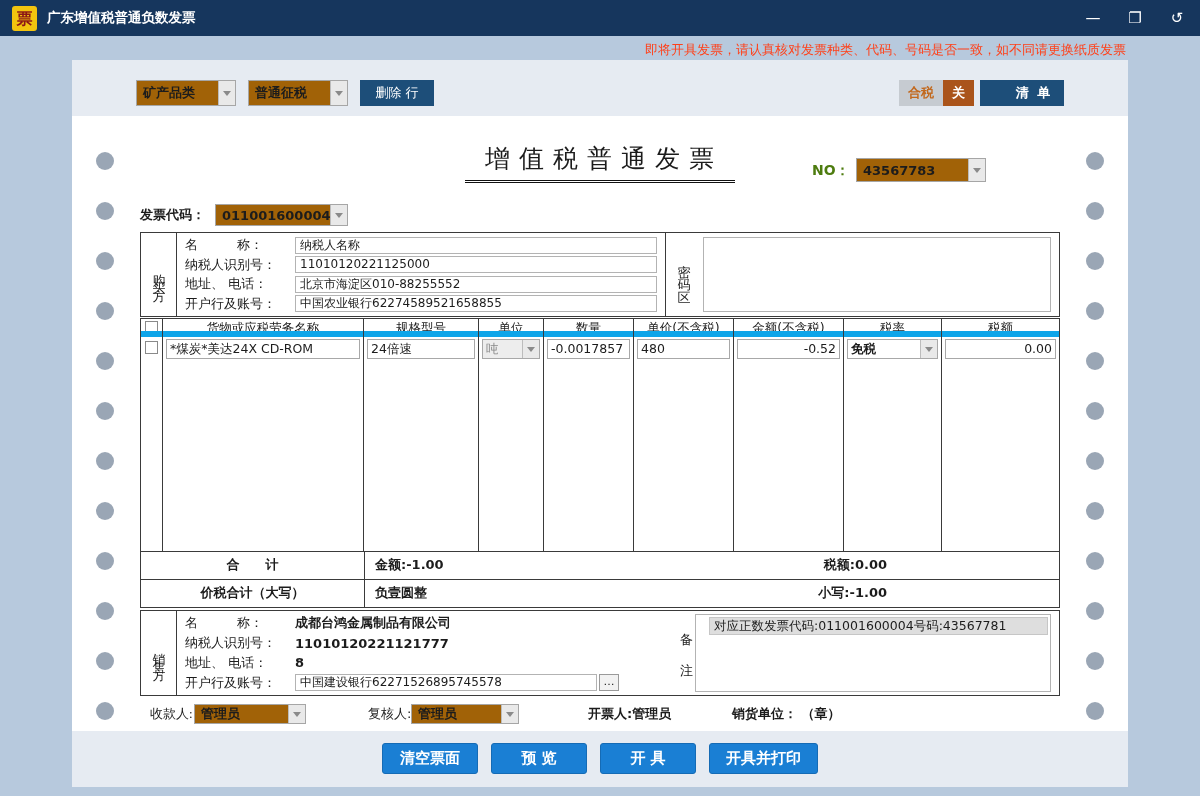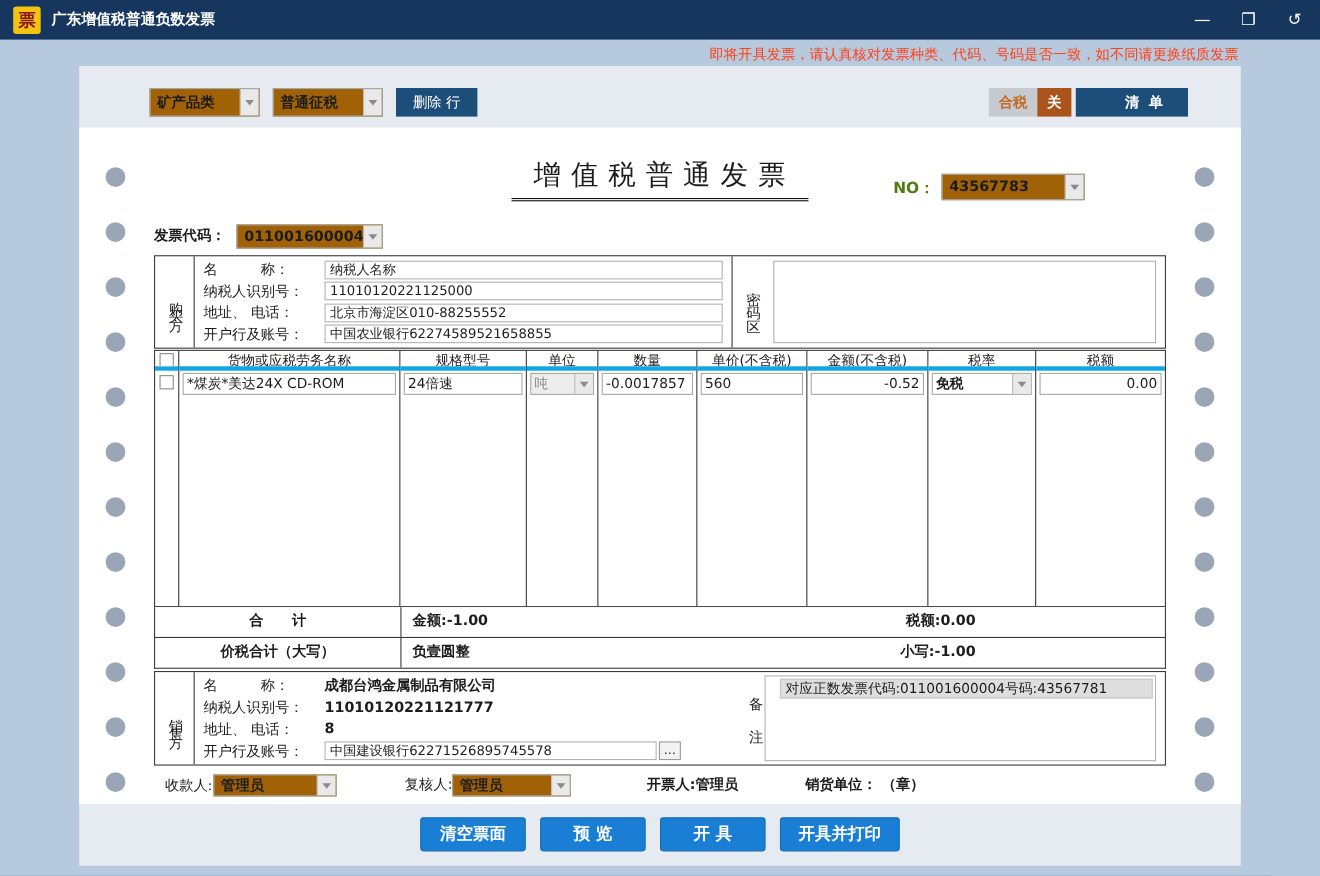"清 单" .btn-list { right: 48px -> 64px; width: 102px -> 84px }
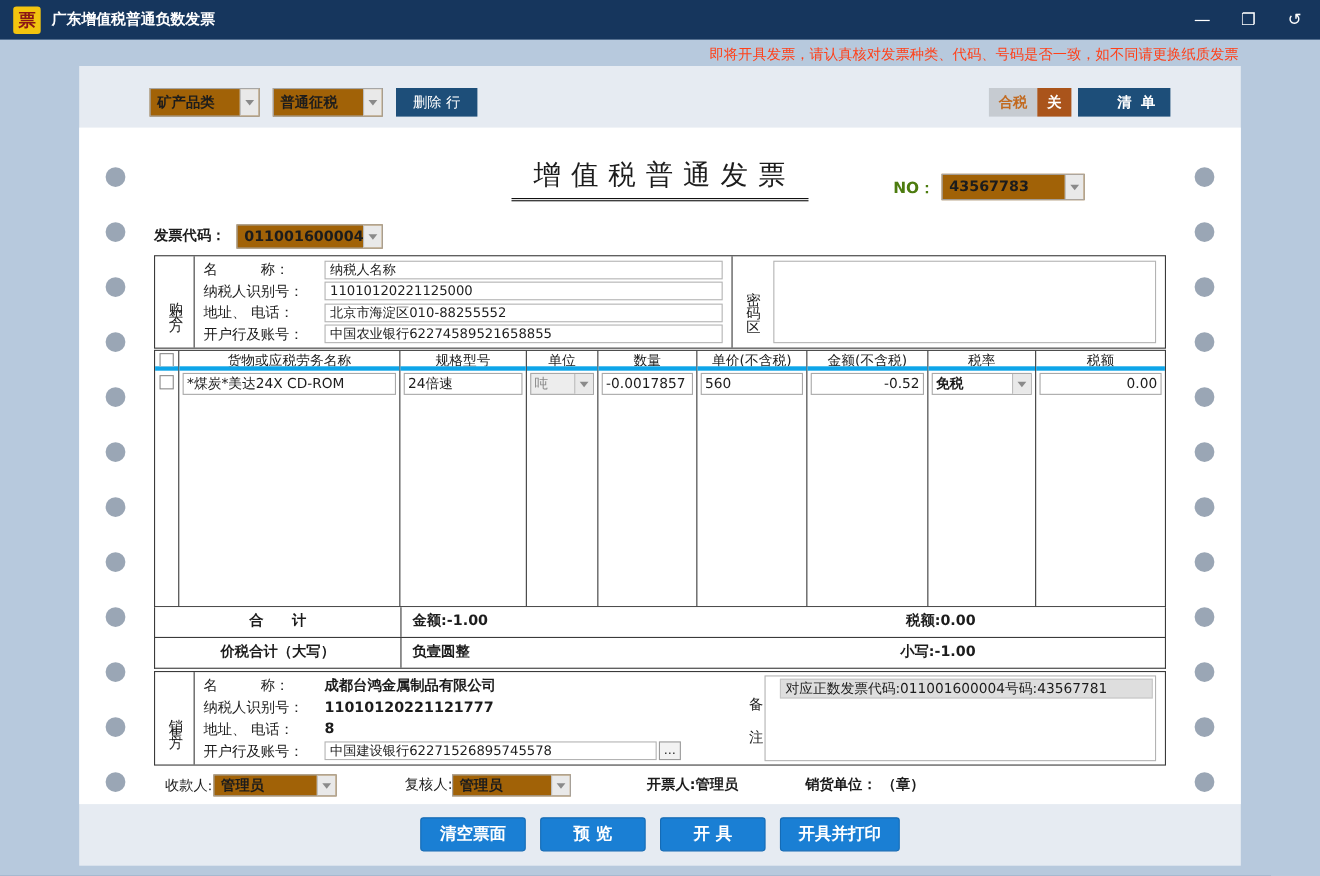"货物或应税劳务名称" .th { border-bottom: 4px solid #0ea5e9 -> 6px solid #0ea5e9 }
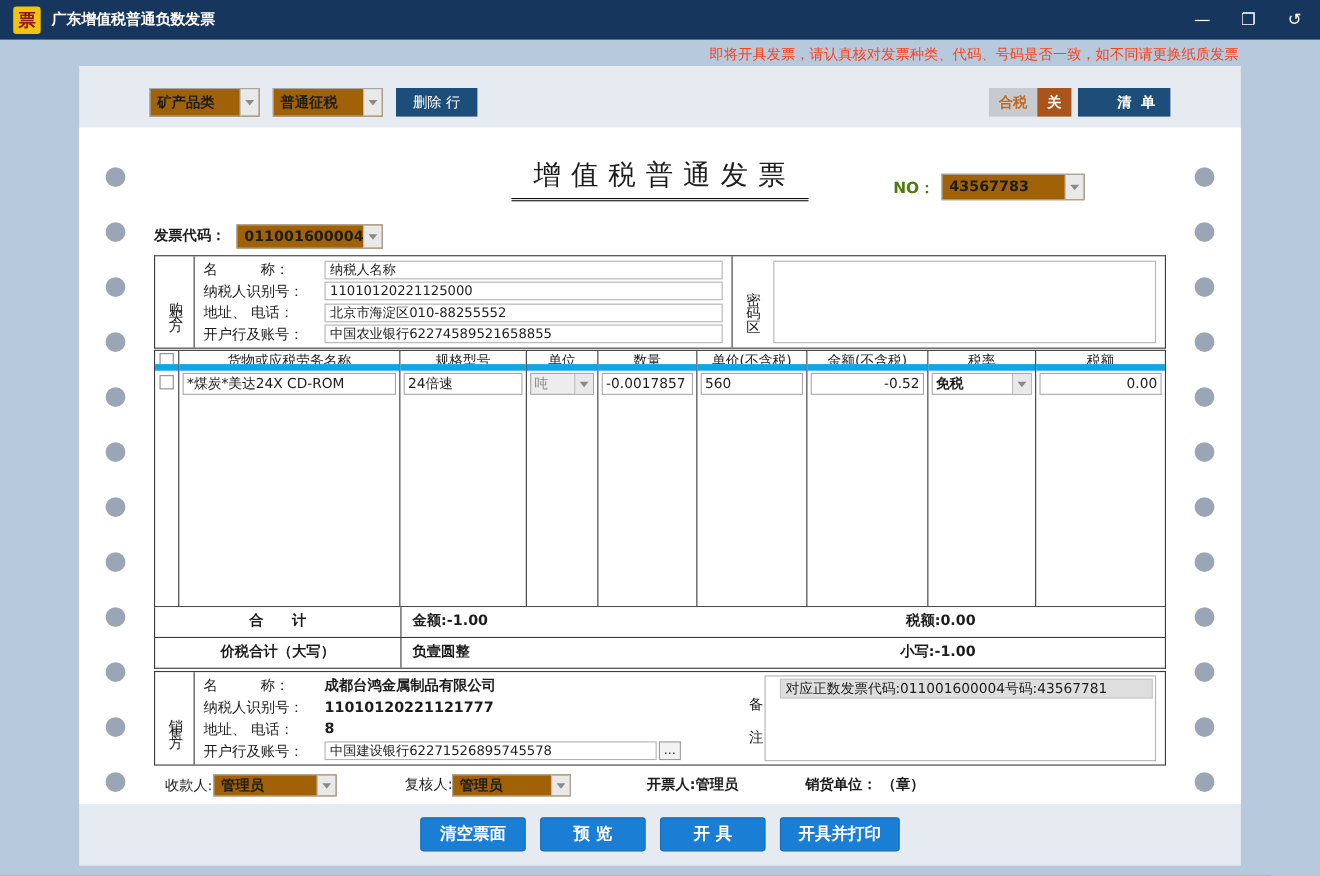"560" div.cinput { text: 560 -> 480 }
